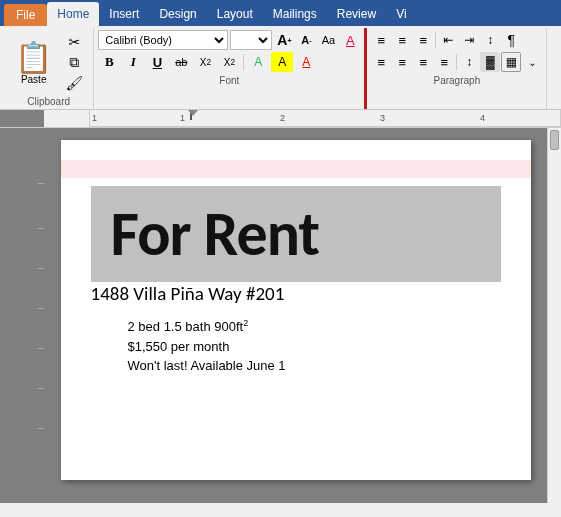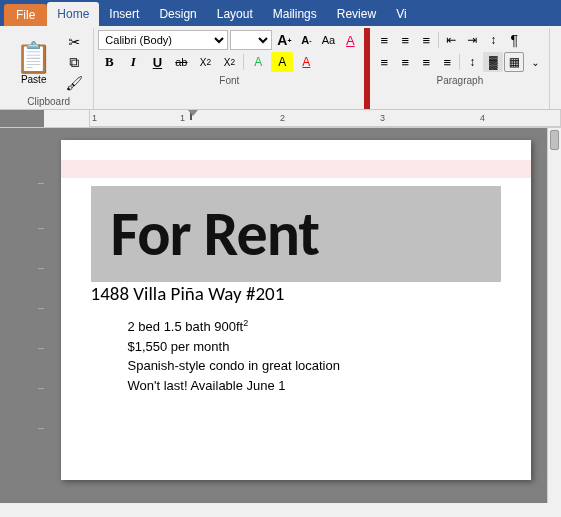"Calibri (Body)" div { border-right: 6px solid #b91c1c -> 3px solid #b91c1c }
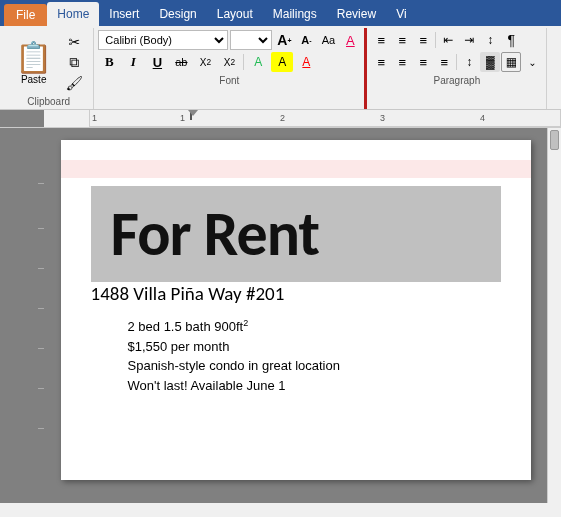"Spanish-style condo in great location" div.details-line { html: <div>Spanish-style condo in great location</div> -> none }
